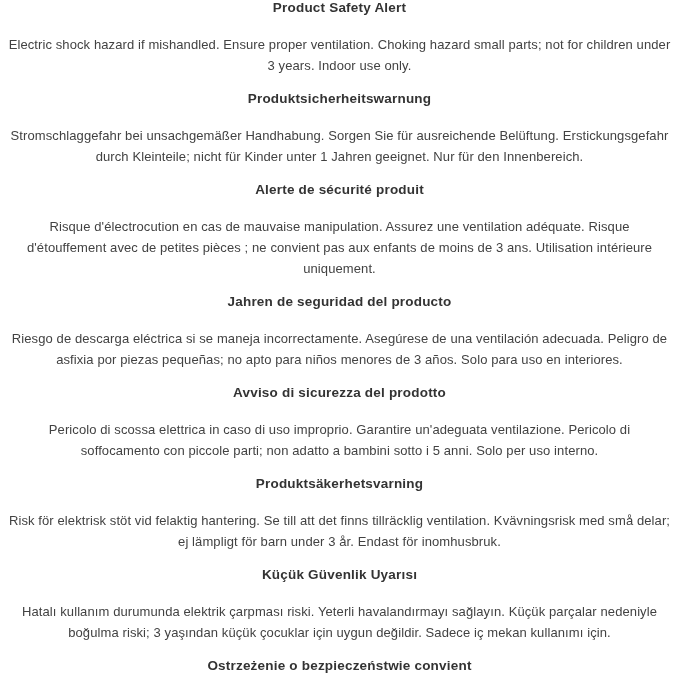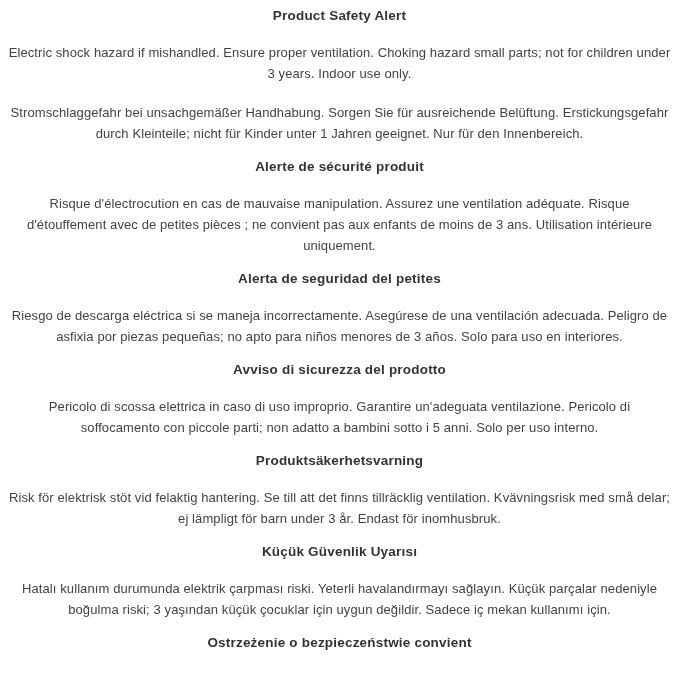"Product Safety Alert" .alert-section:first-child .alert-heading { margin-top: 8px -> 0 }
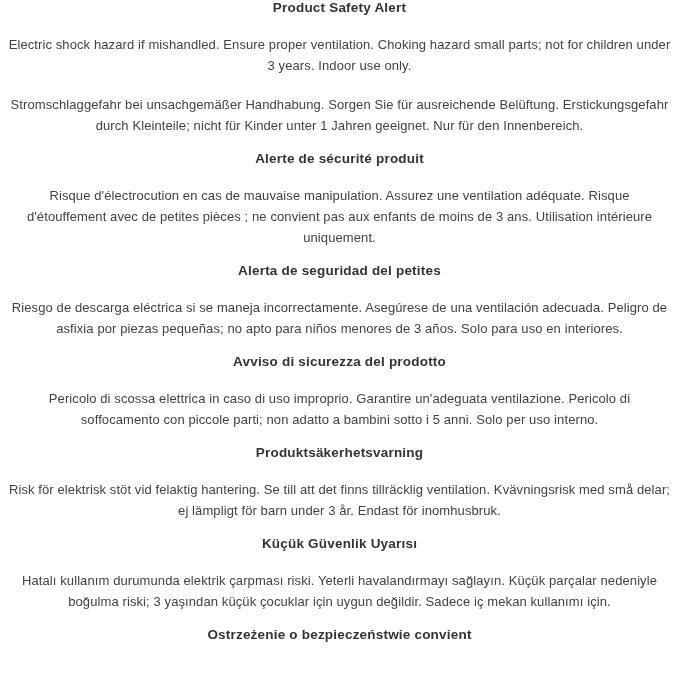"Produktsicherheitswarnung" h2.alert-heading { html: none -> <h2>Produktsicherheitswarnung</h2> }
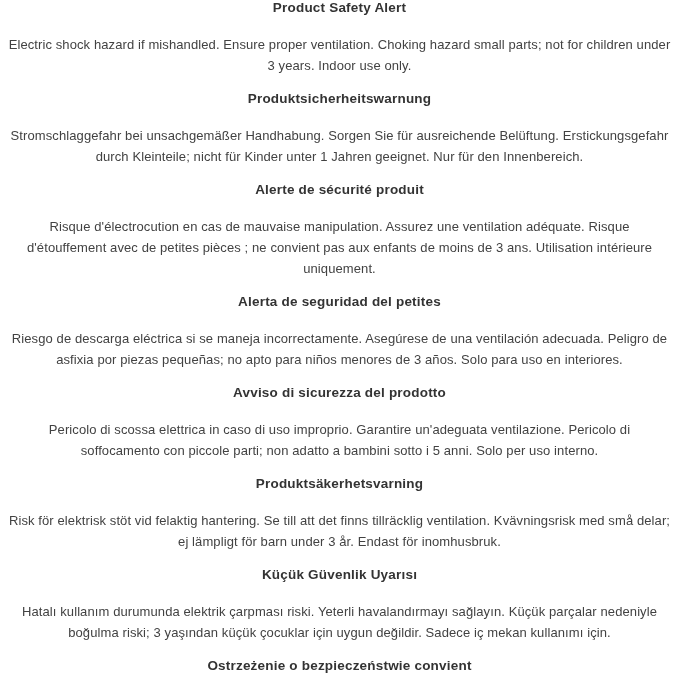"Alerta de seguridad del petites" h2.alert-heading { text: Alerta de seguridad del petites -> Jahren de seguridad del producto }
